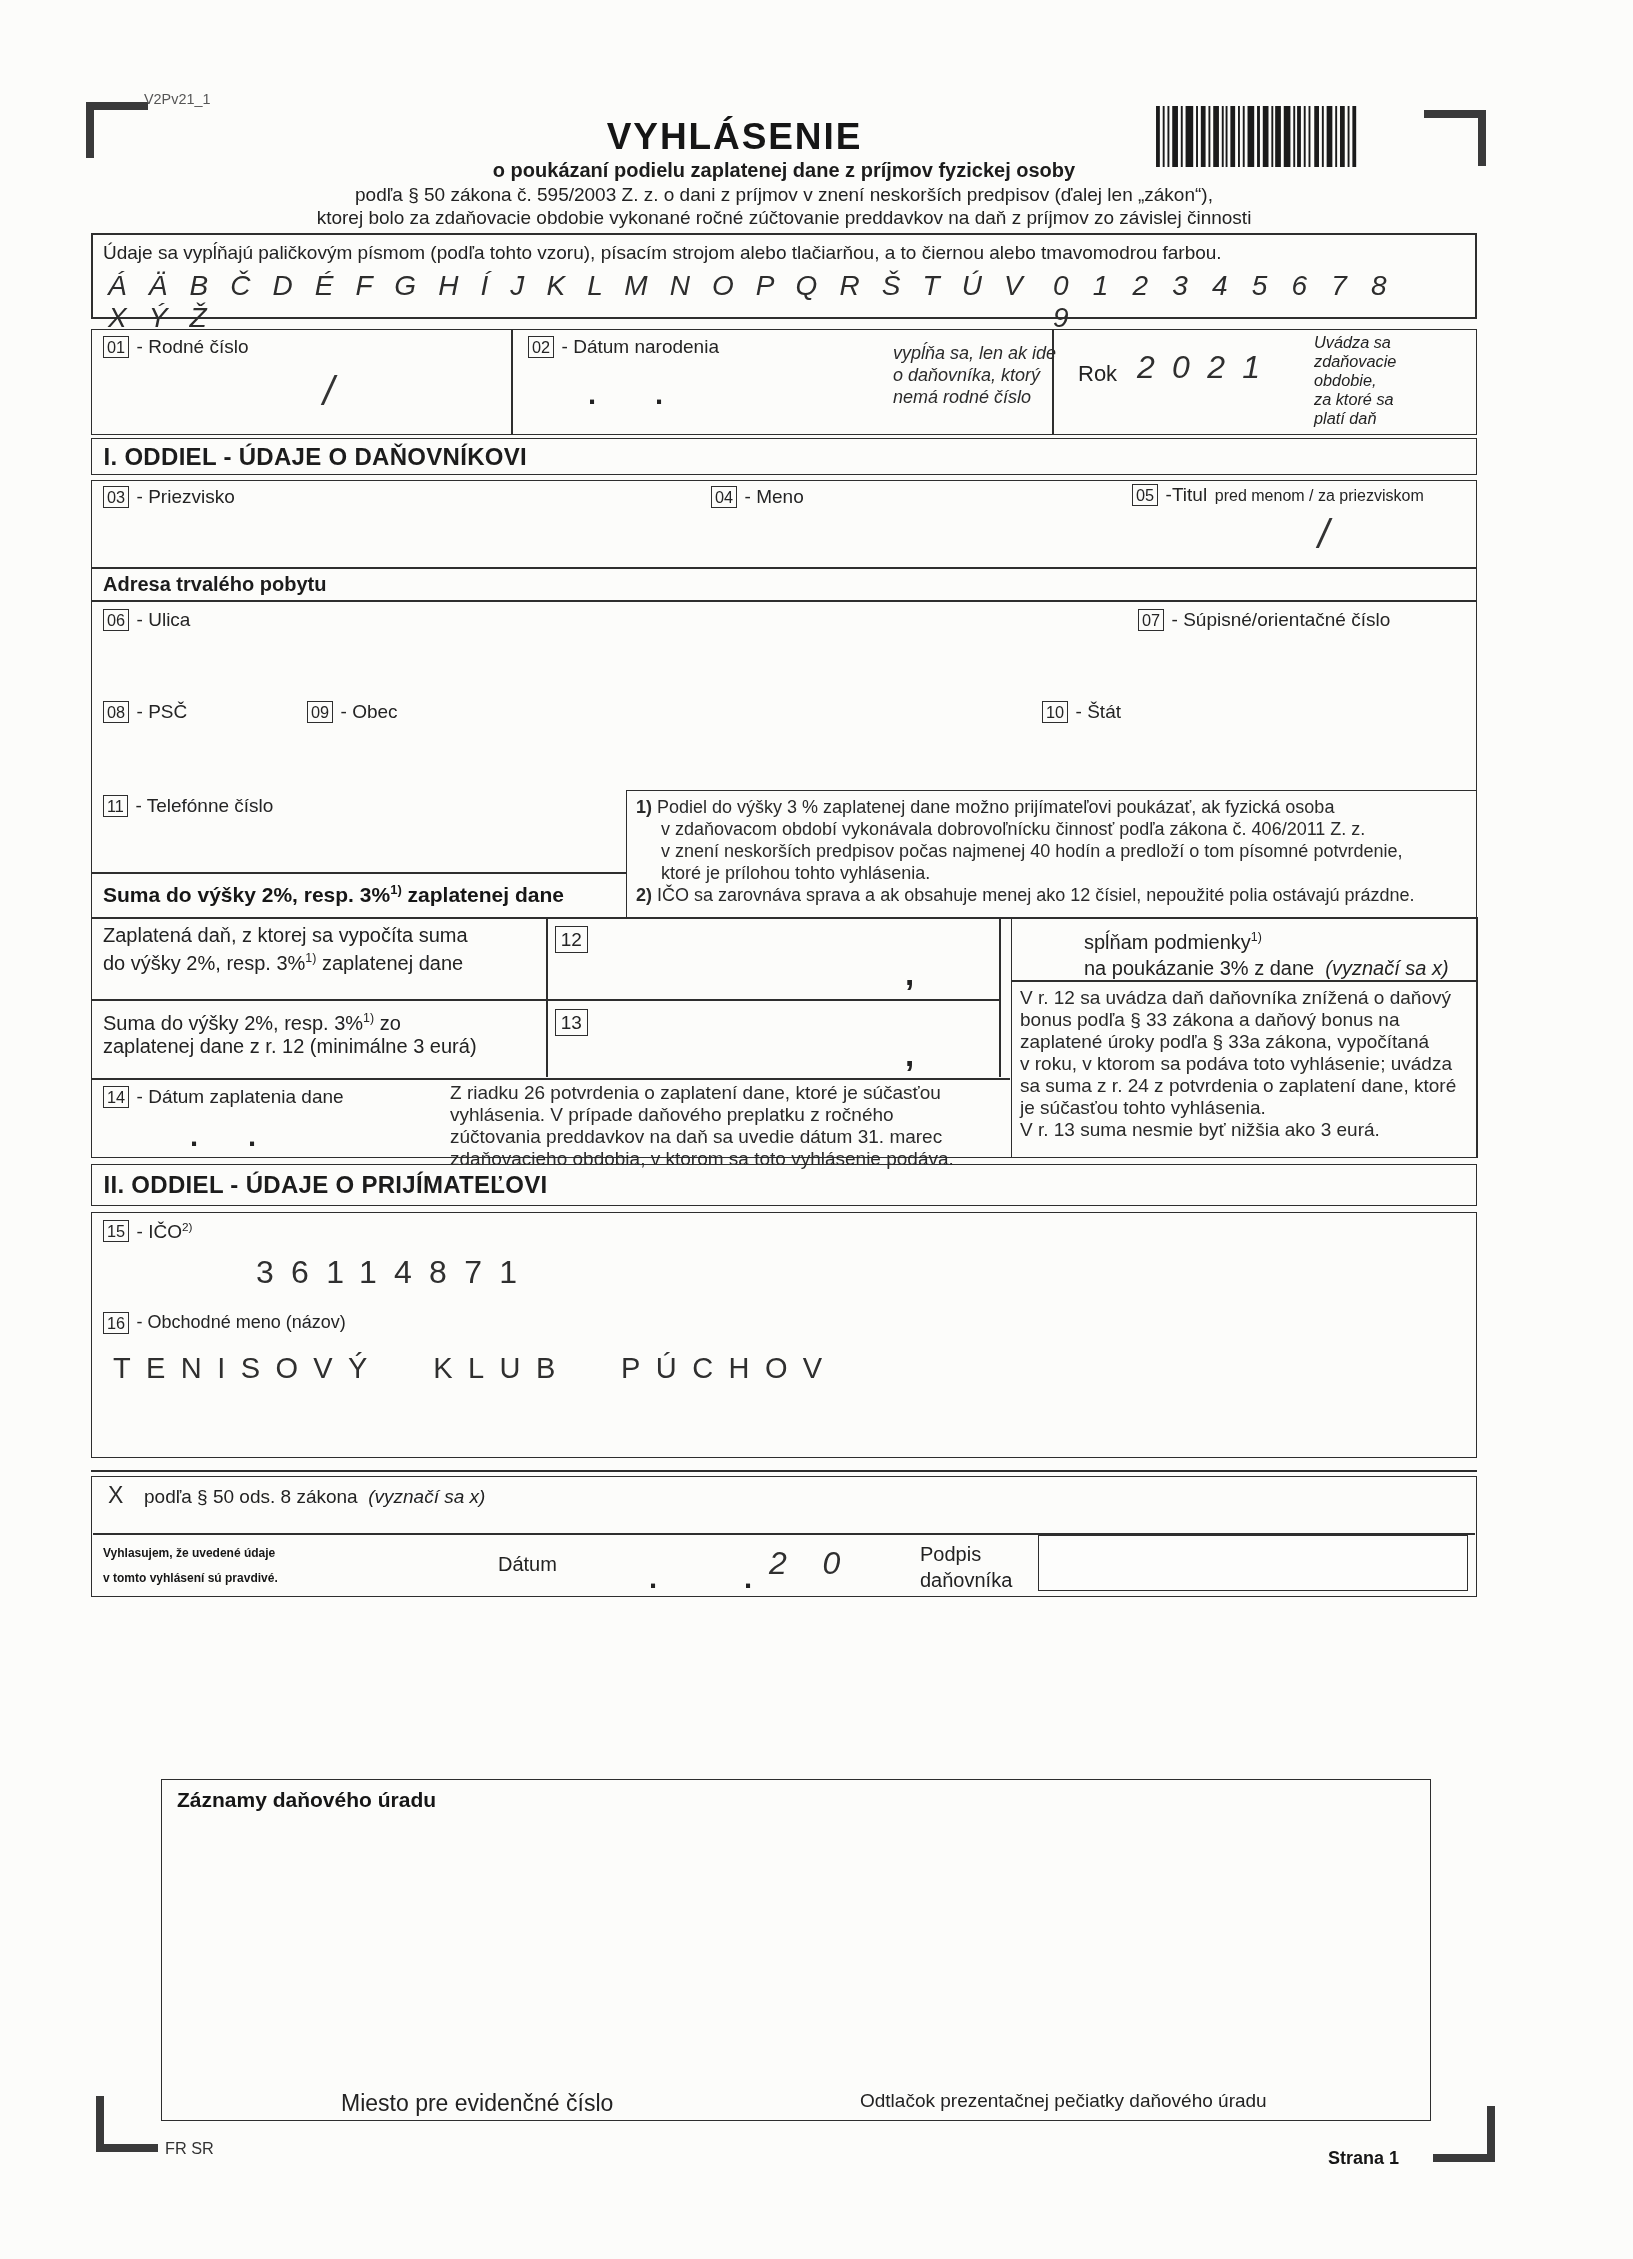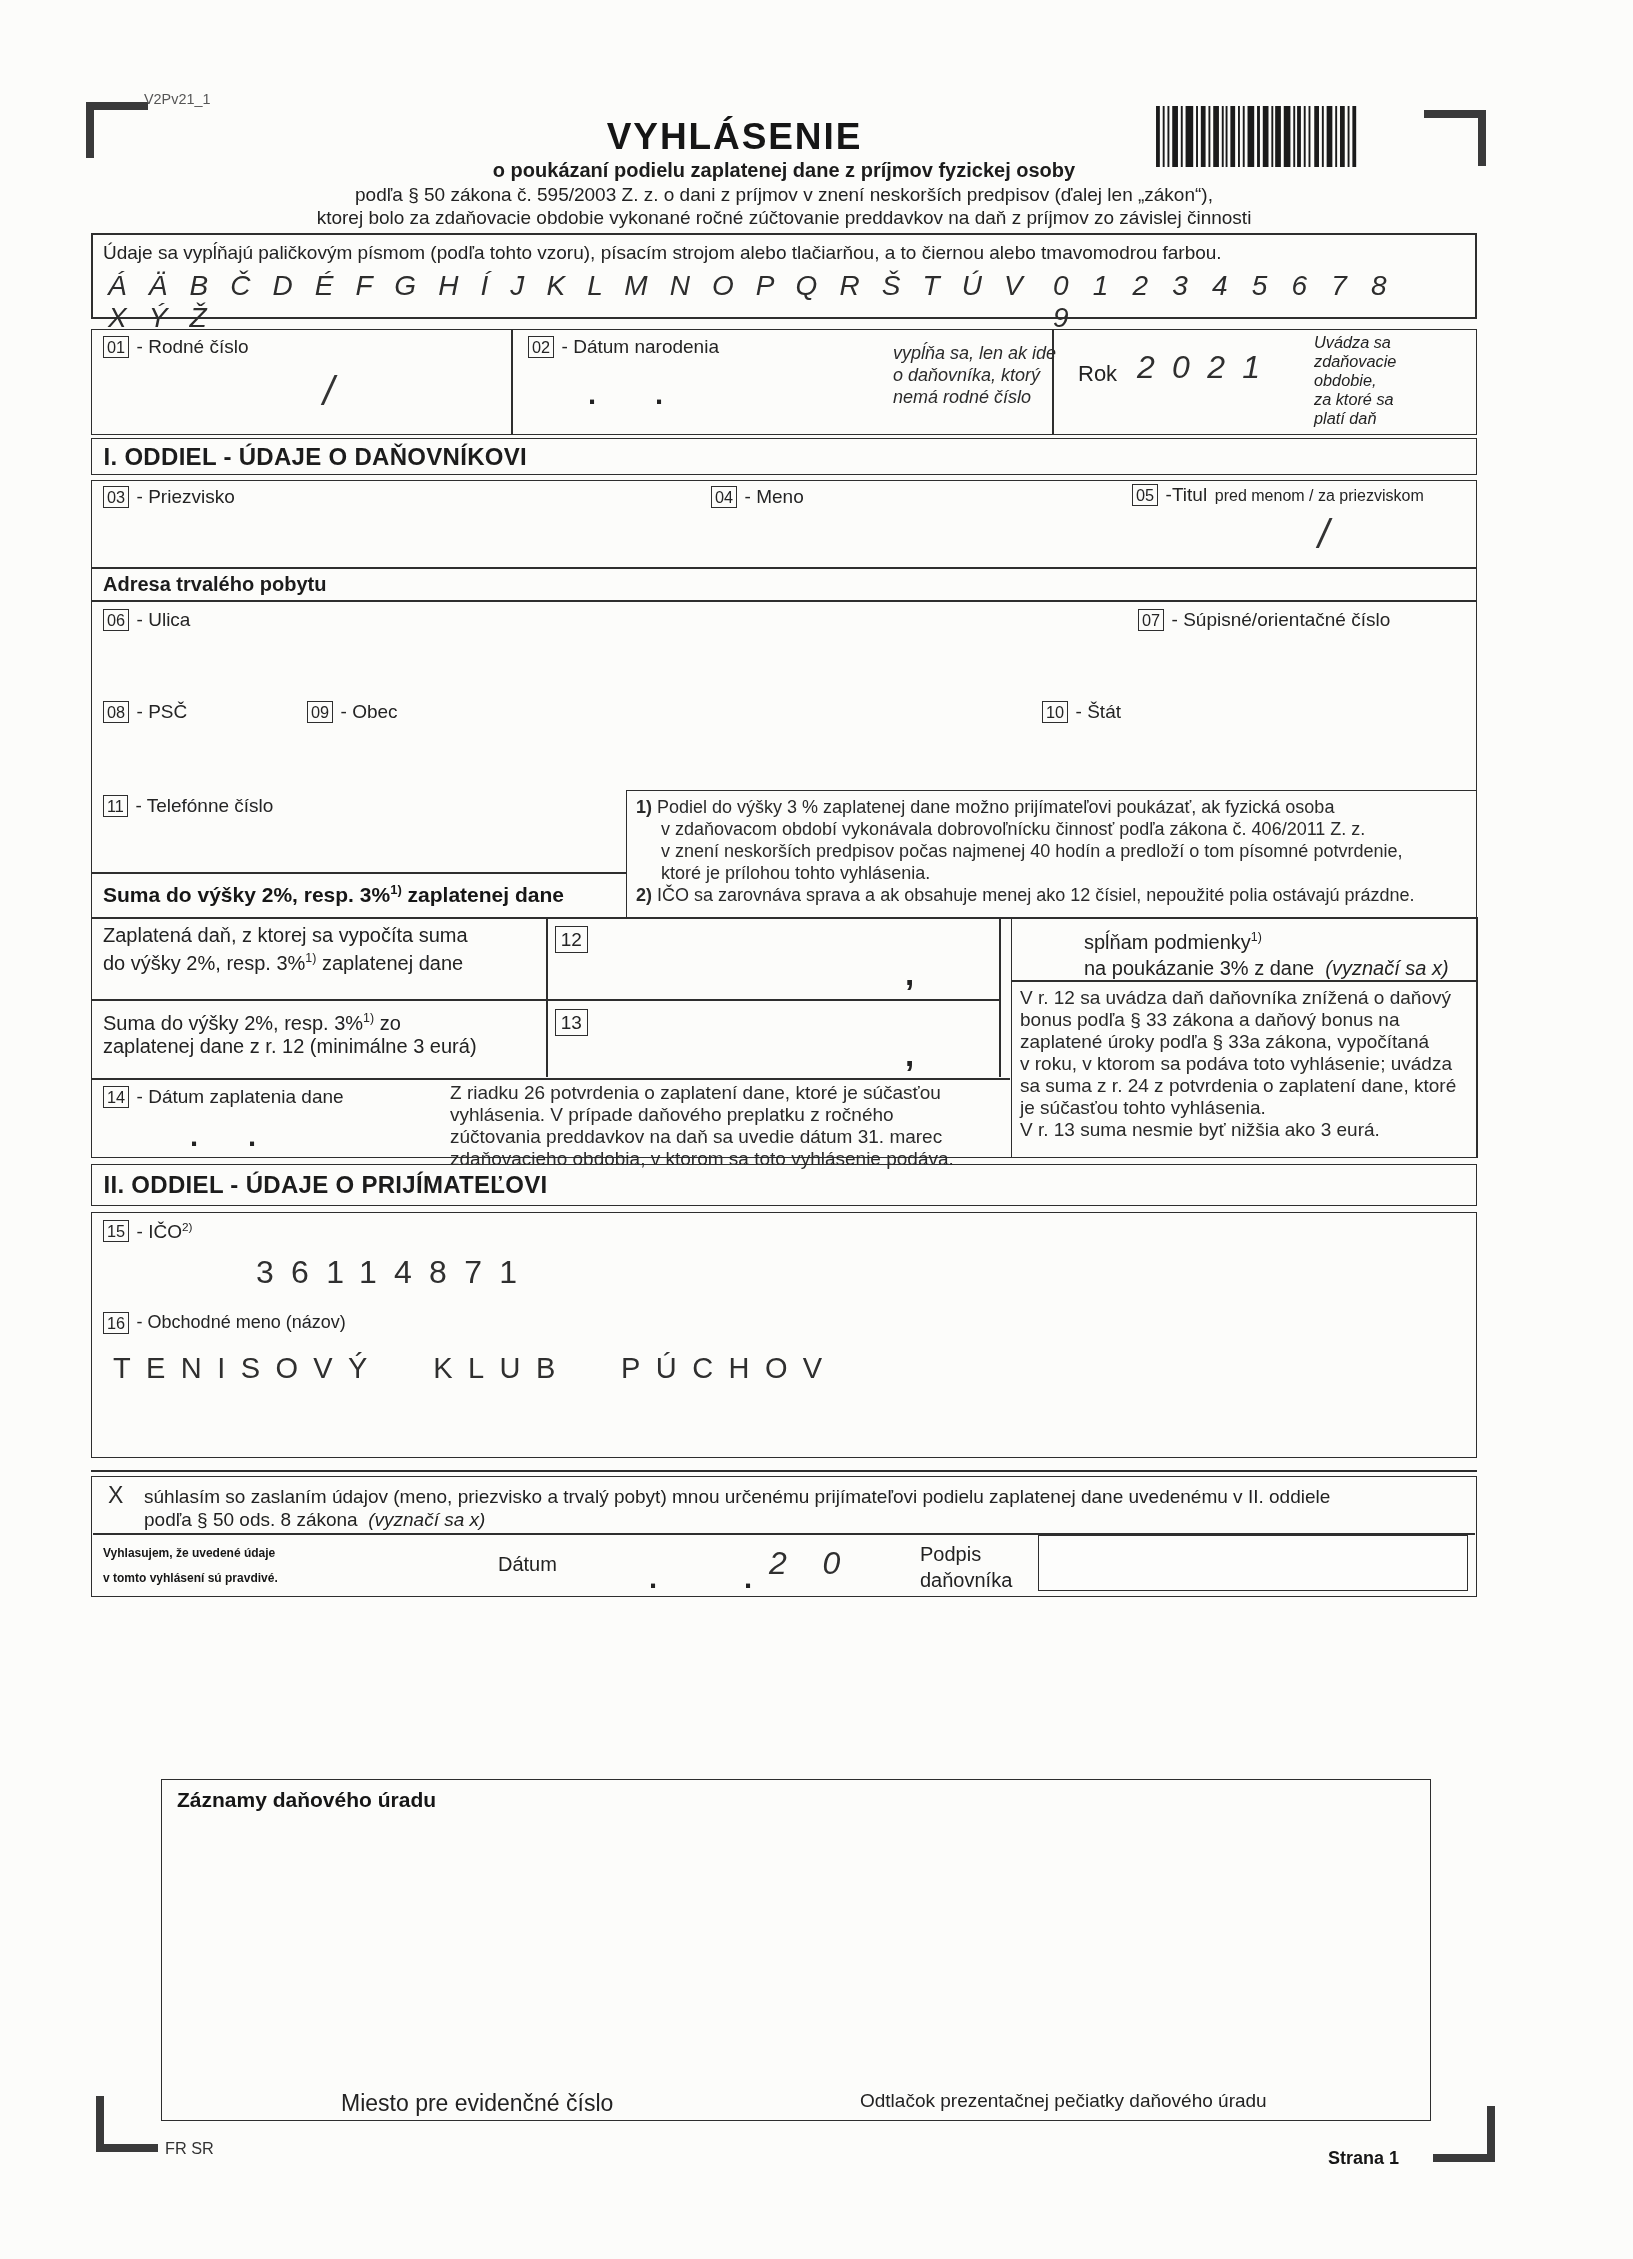"súhlasím so zaslaním údajov (meno," div { html: <div>súhlasím so zaslaním údajov (meno, priezvisko a trvalý pobyt) mnou určenému prijímateľovi podielu zaplatenej dane uvedenému v II. oddiele</div> -> none }
